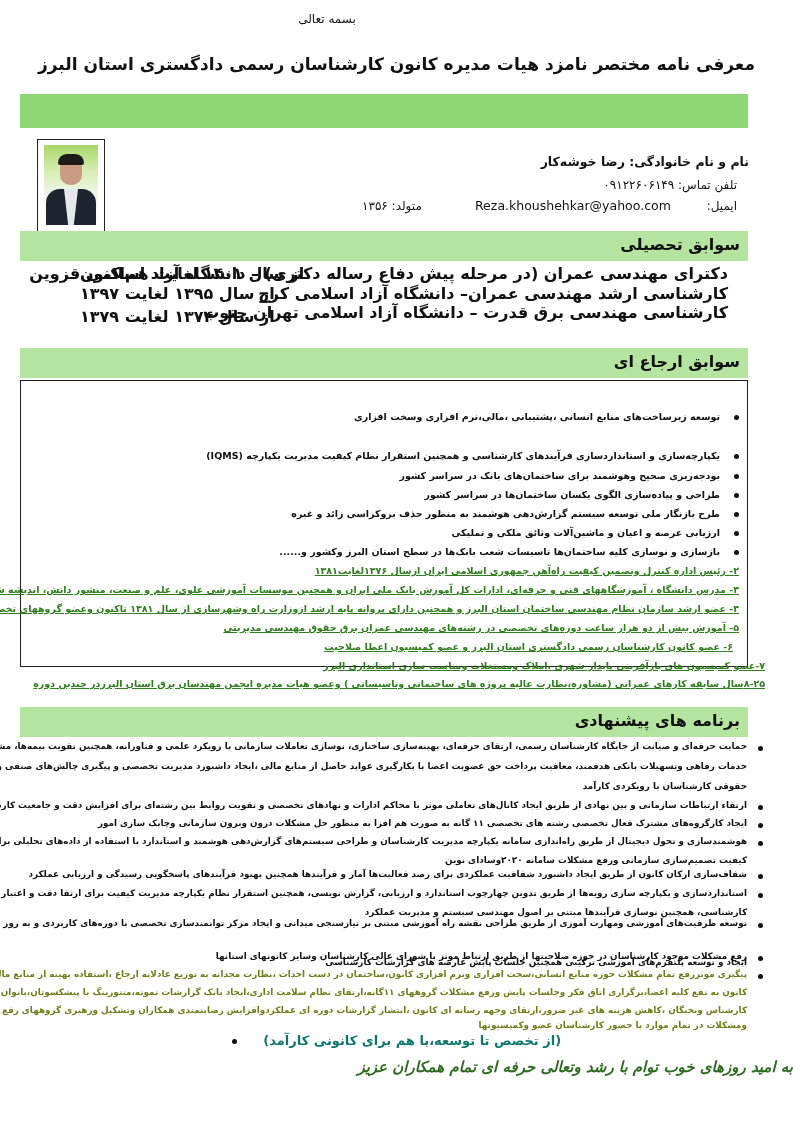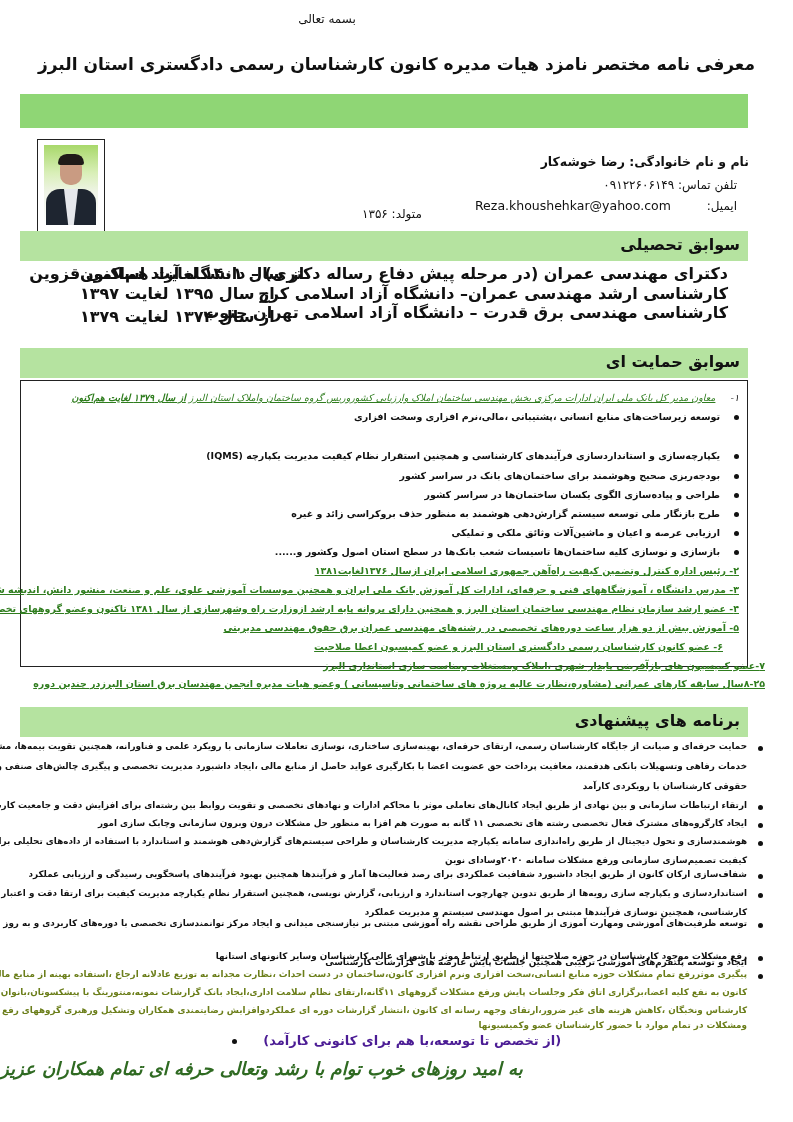"متولد: ۱۳۵۶" div.info { margin-top: 8px -> none }
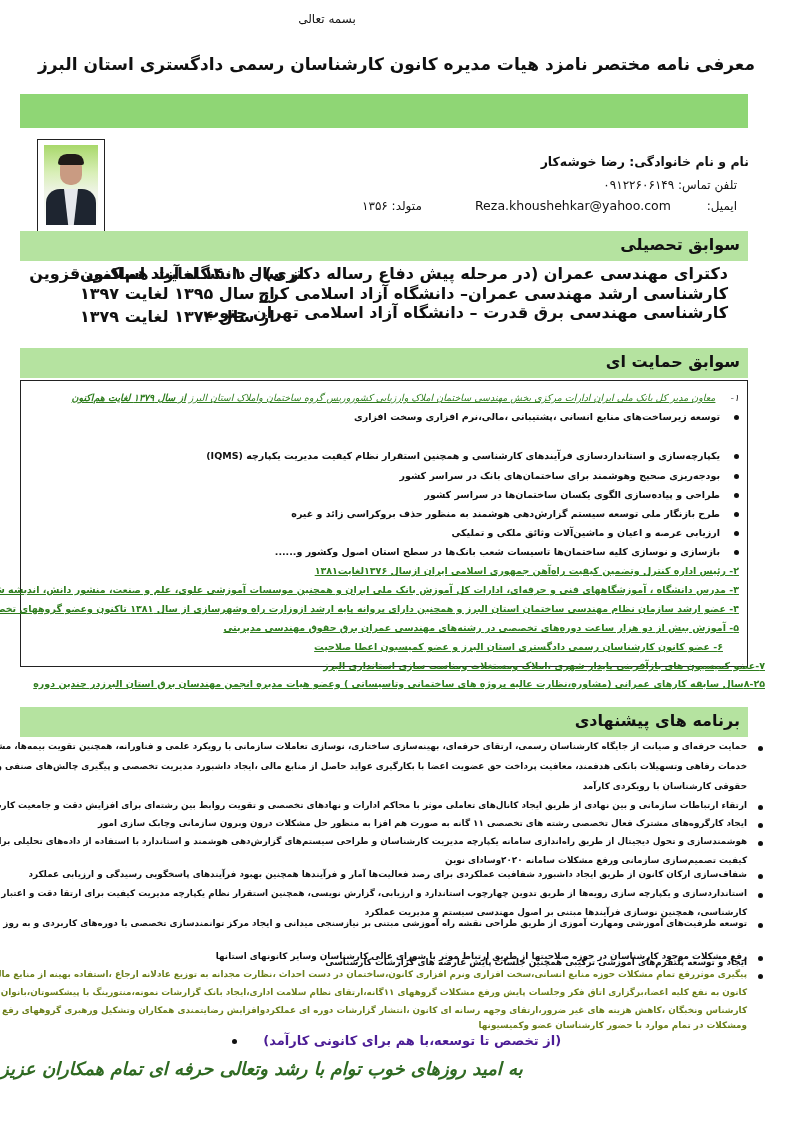"سوابق حمایت ای" span { text: حمایت -> ارجاع }
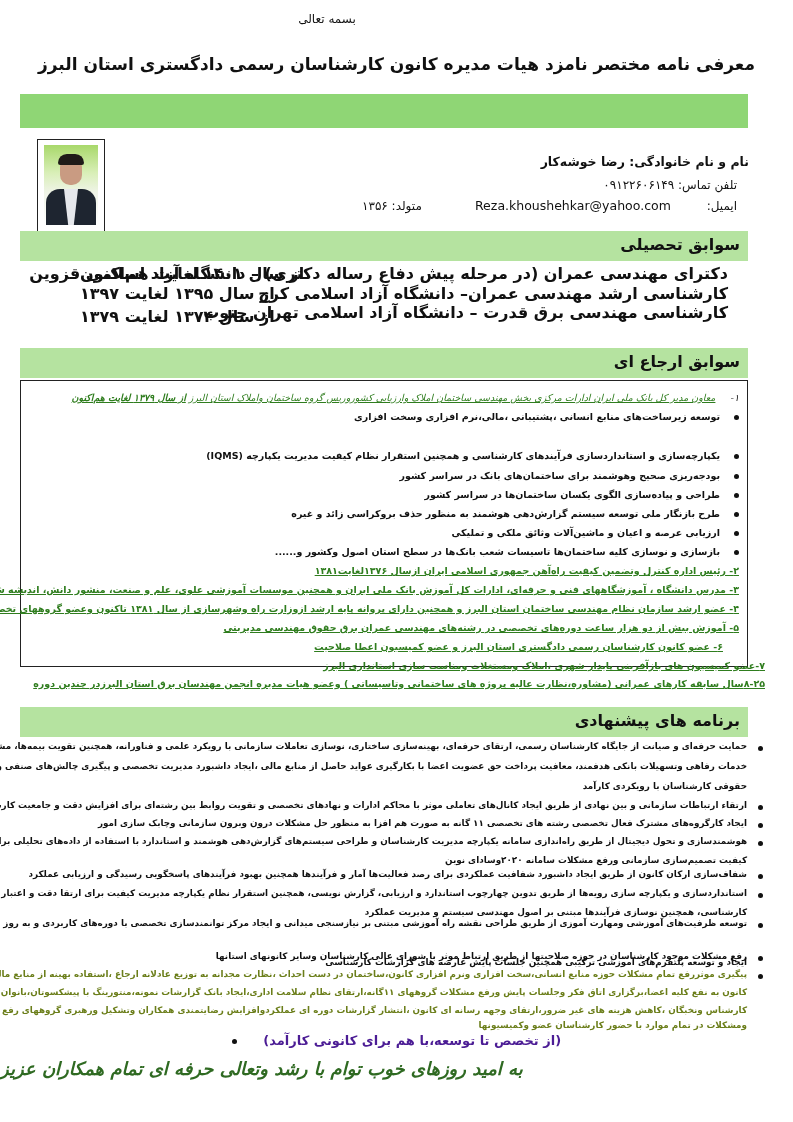"۱- معاون مدیر کل بانک" div.prof-line { html: <div> <span>۱-</span> <span>معاون مدیر کل بانک ملی ایران ادارات مرکزی بخش مهندسی ساختمان املاک وارزیابی کشوروریس گروه ساختمان واملاک استان البرز</span> <span>از سال ۱۳۷۹ لغایت هم‌اکنون</span> </div> -> none }
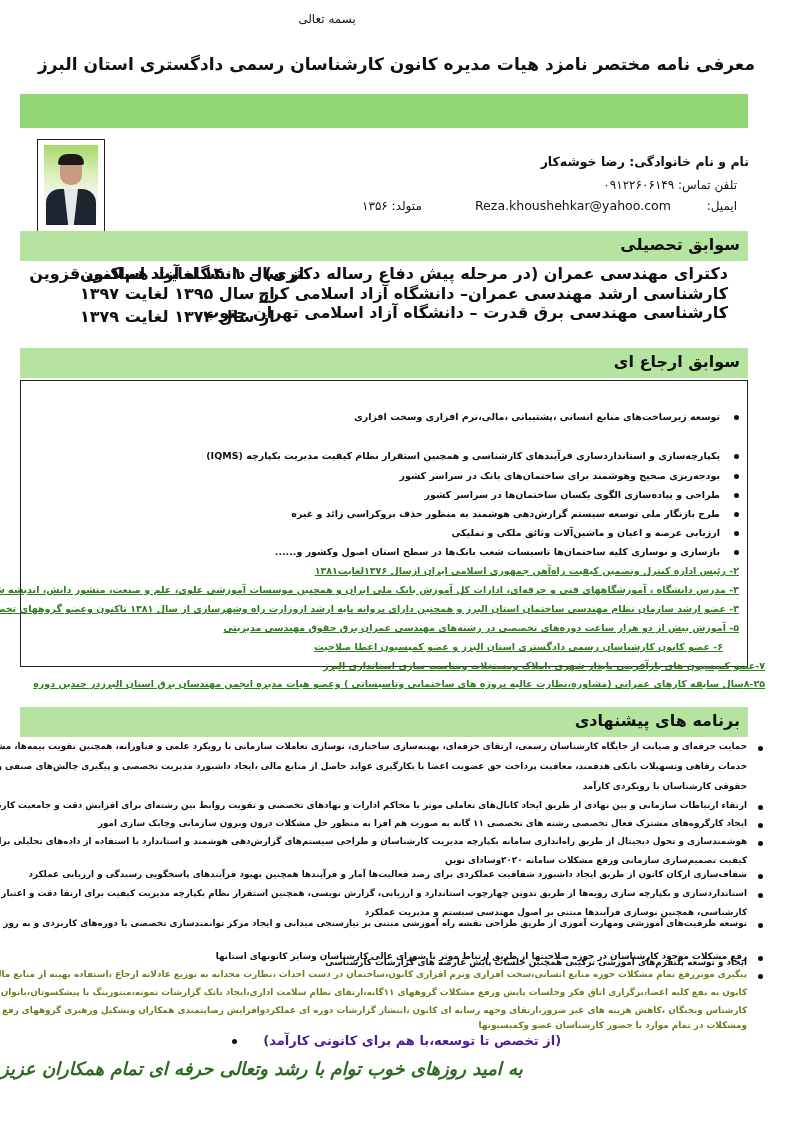"بازسازی و نوسازی کلیه ساختمان‌ها" span { text: اصول -> البرز }
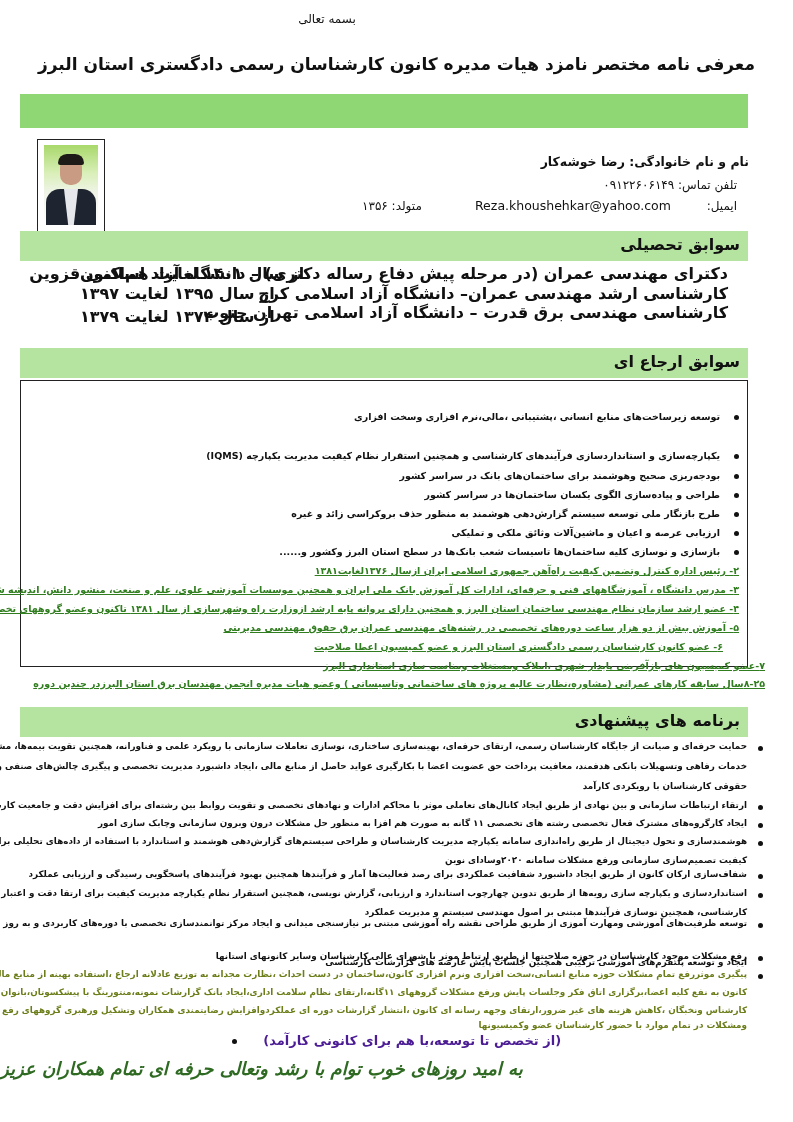"۶- عضو کانون کارشناسان رسمی" div.prof-line { right: 24px -> 14px }
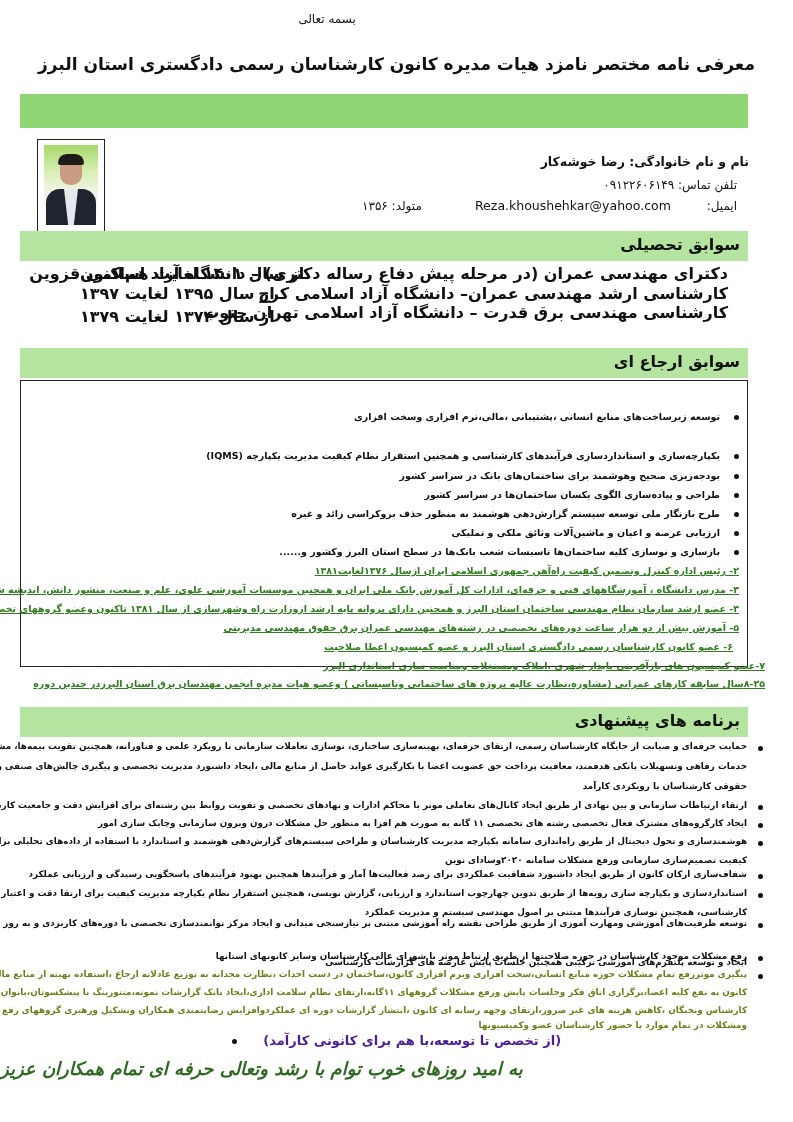"(از تخصص تا توسعه،با هم" .slogan { color: #4c1d95 -> #0f766e }
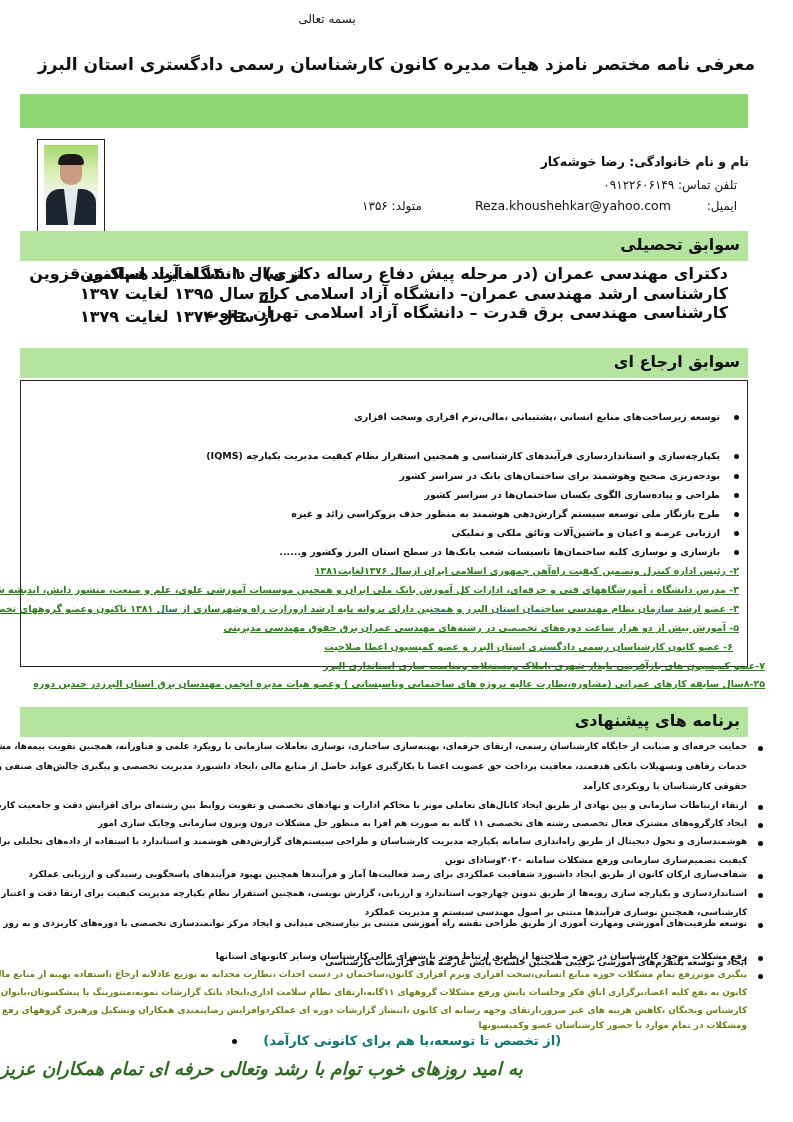"به امید روزهای خوب توام" .closing { font-size: 18px -> 15px; text-align: left -> right }
